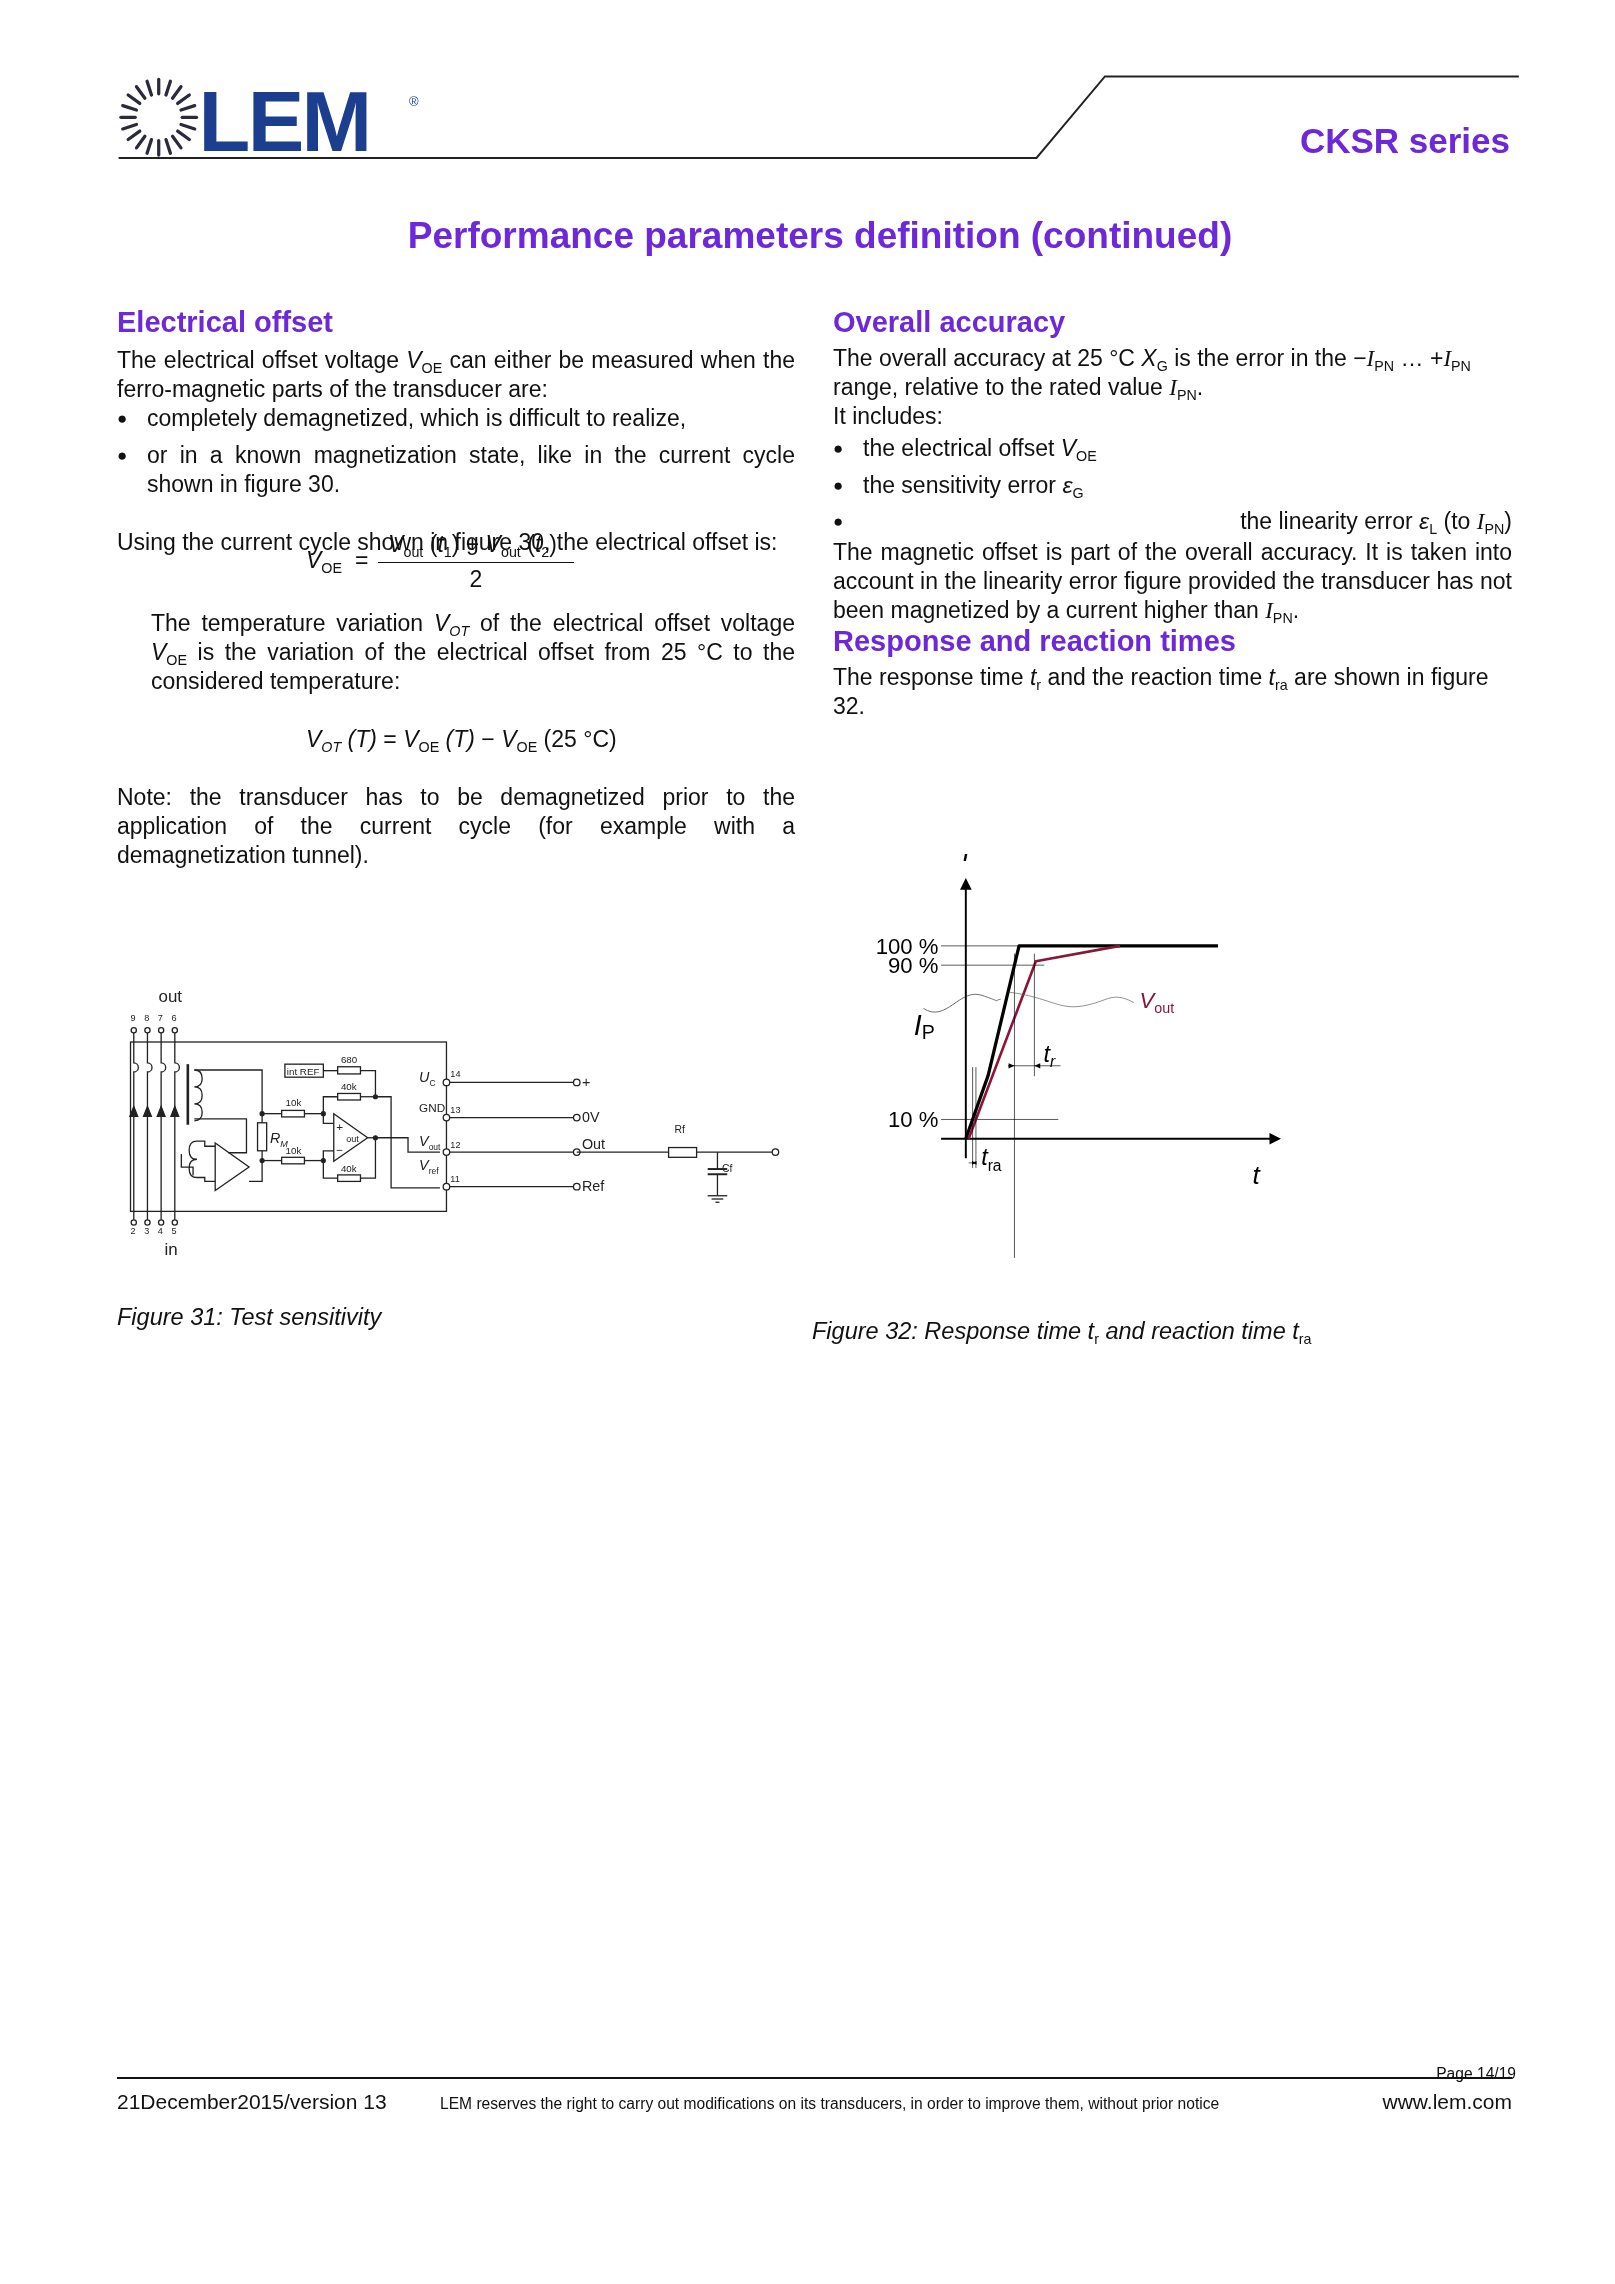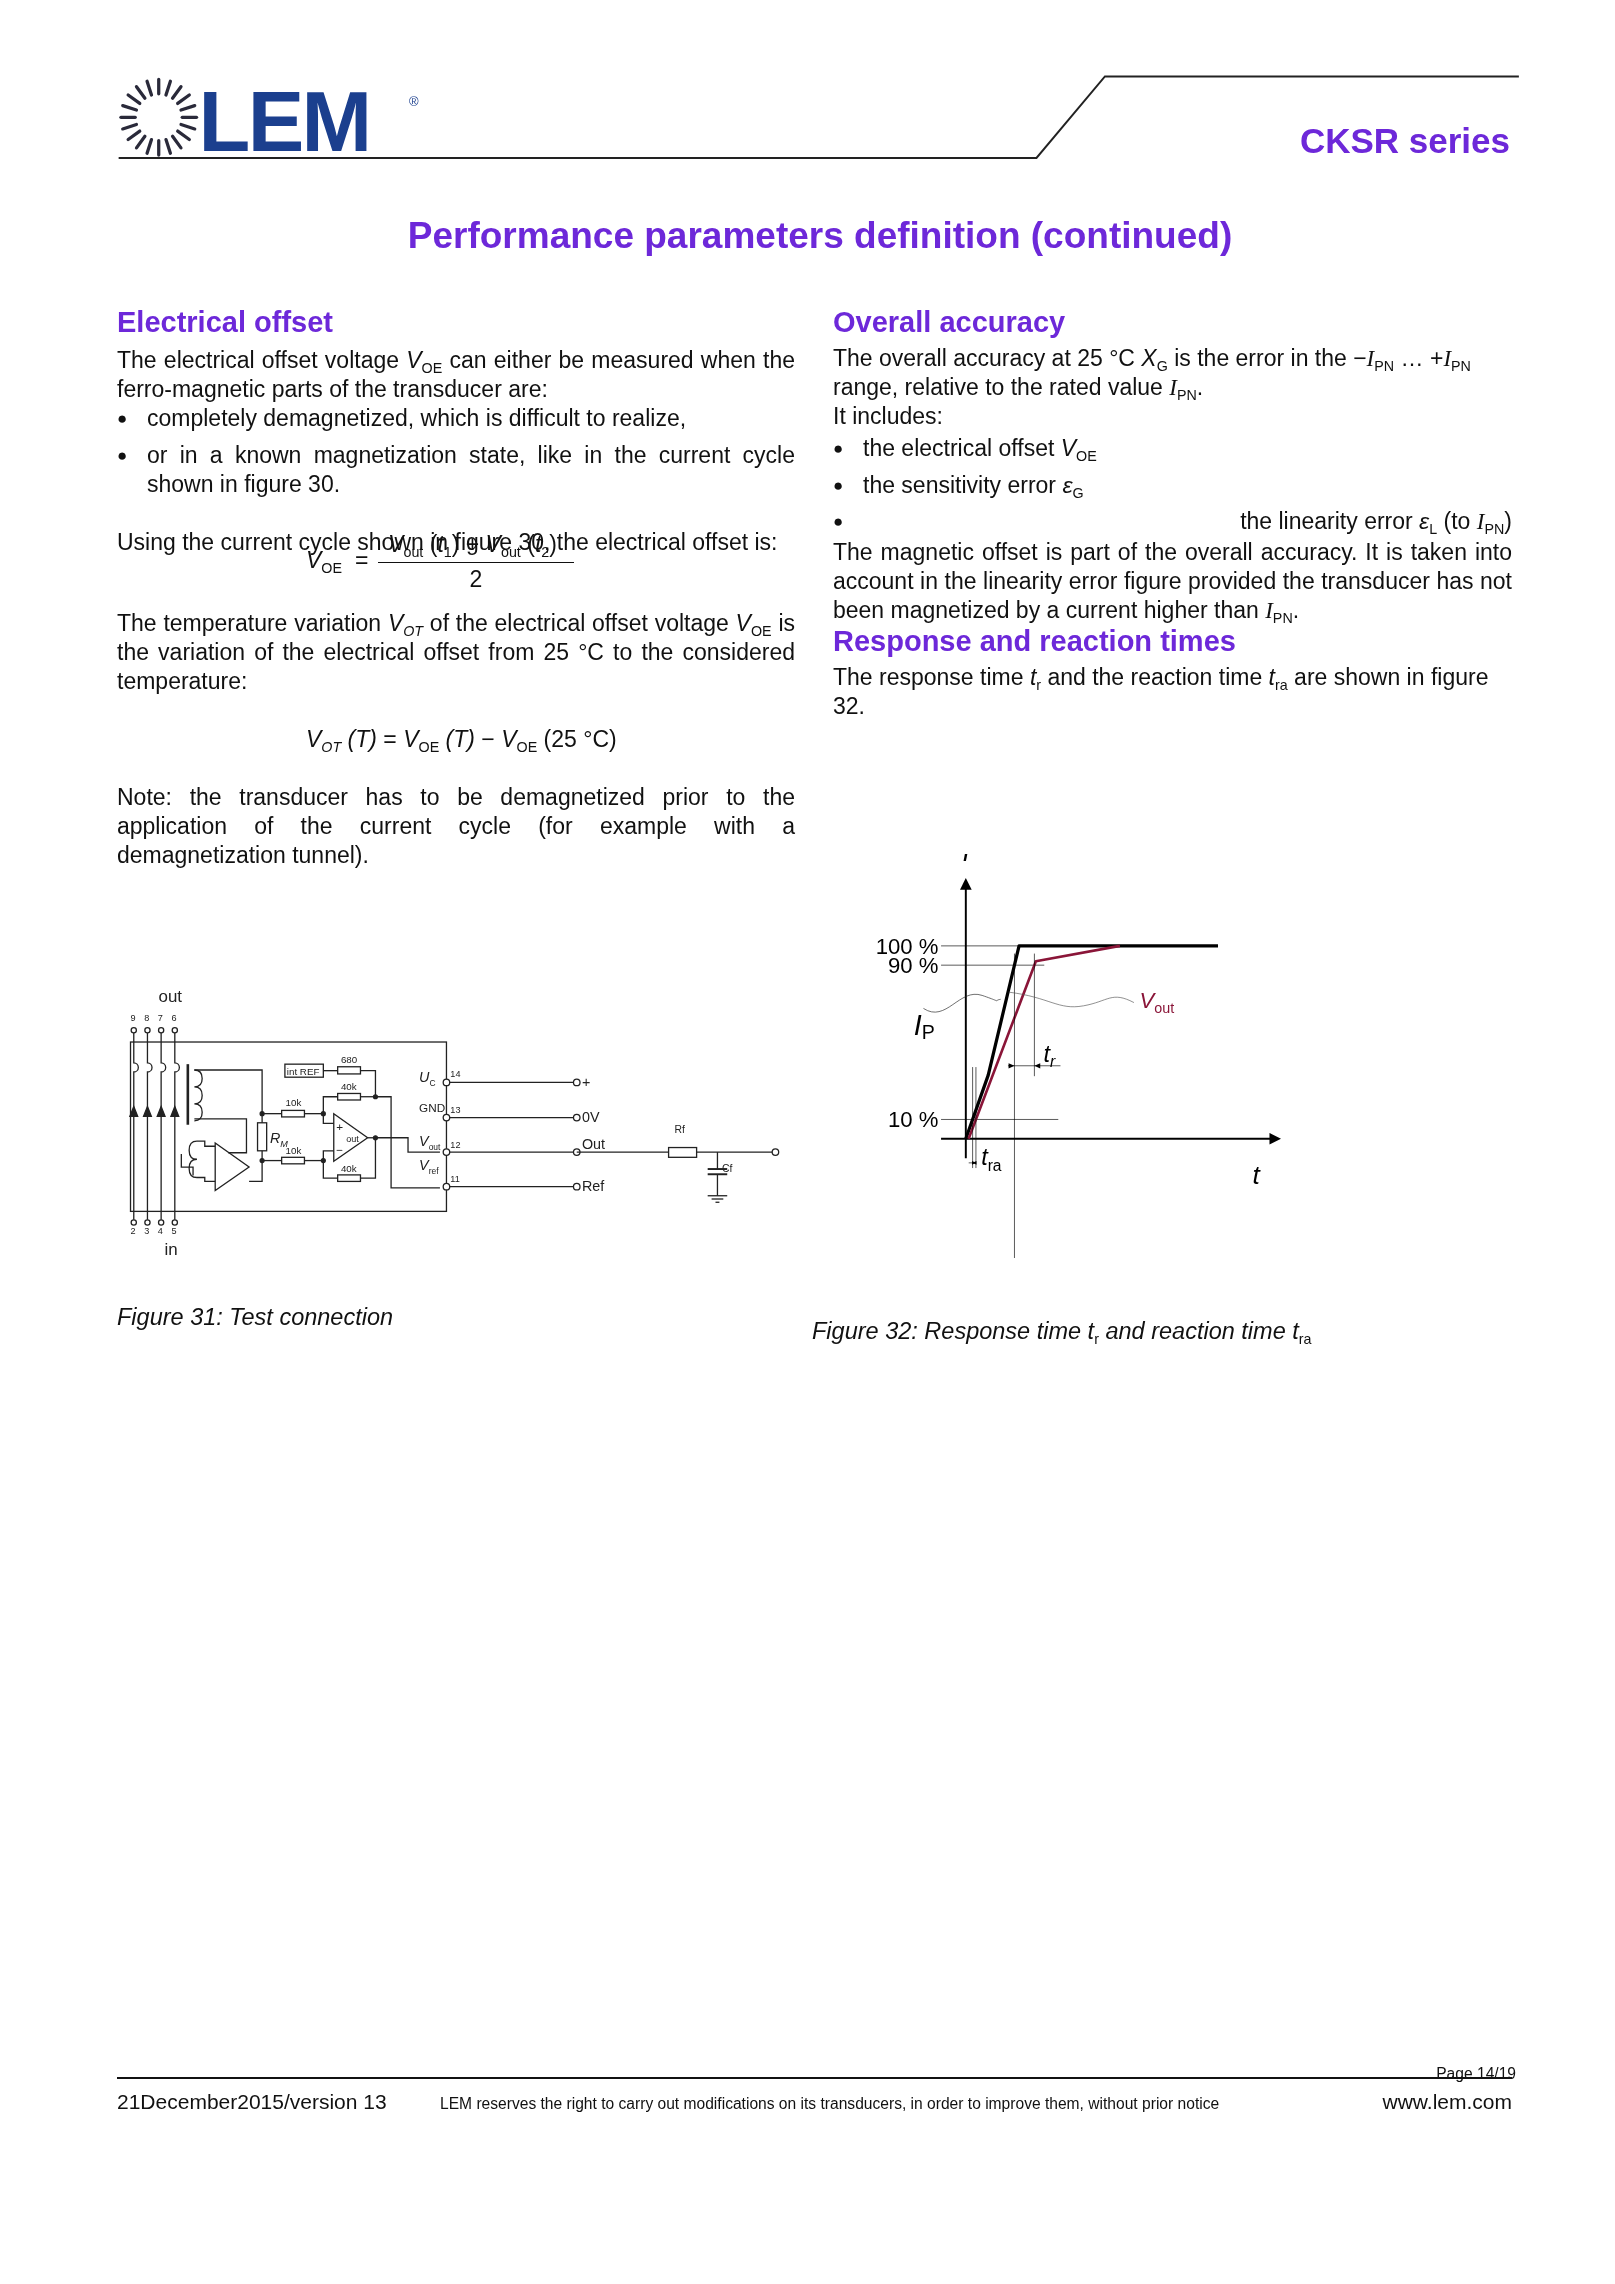"The temperature variation VOT of" div.p { margin-left: none -> 34px }
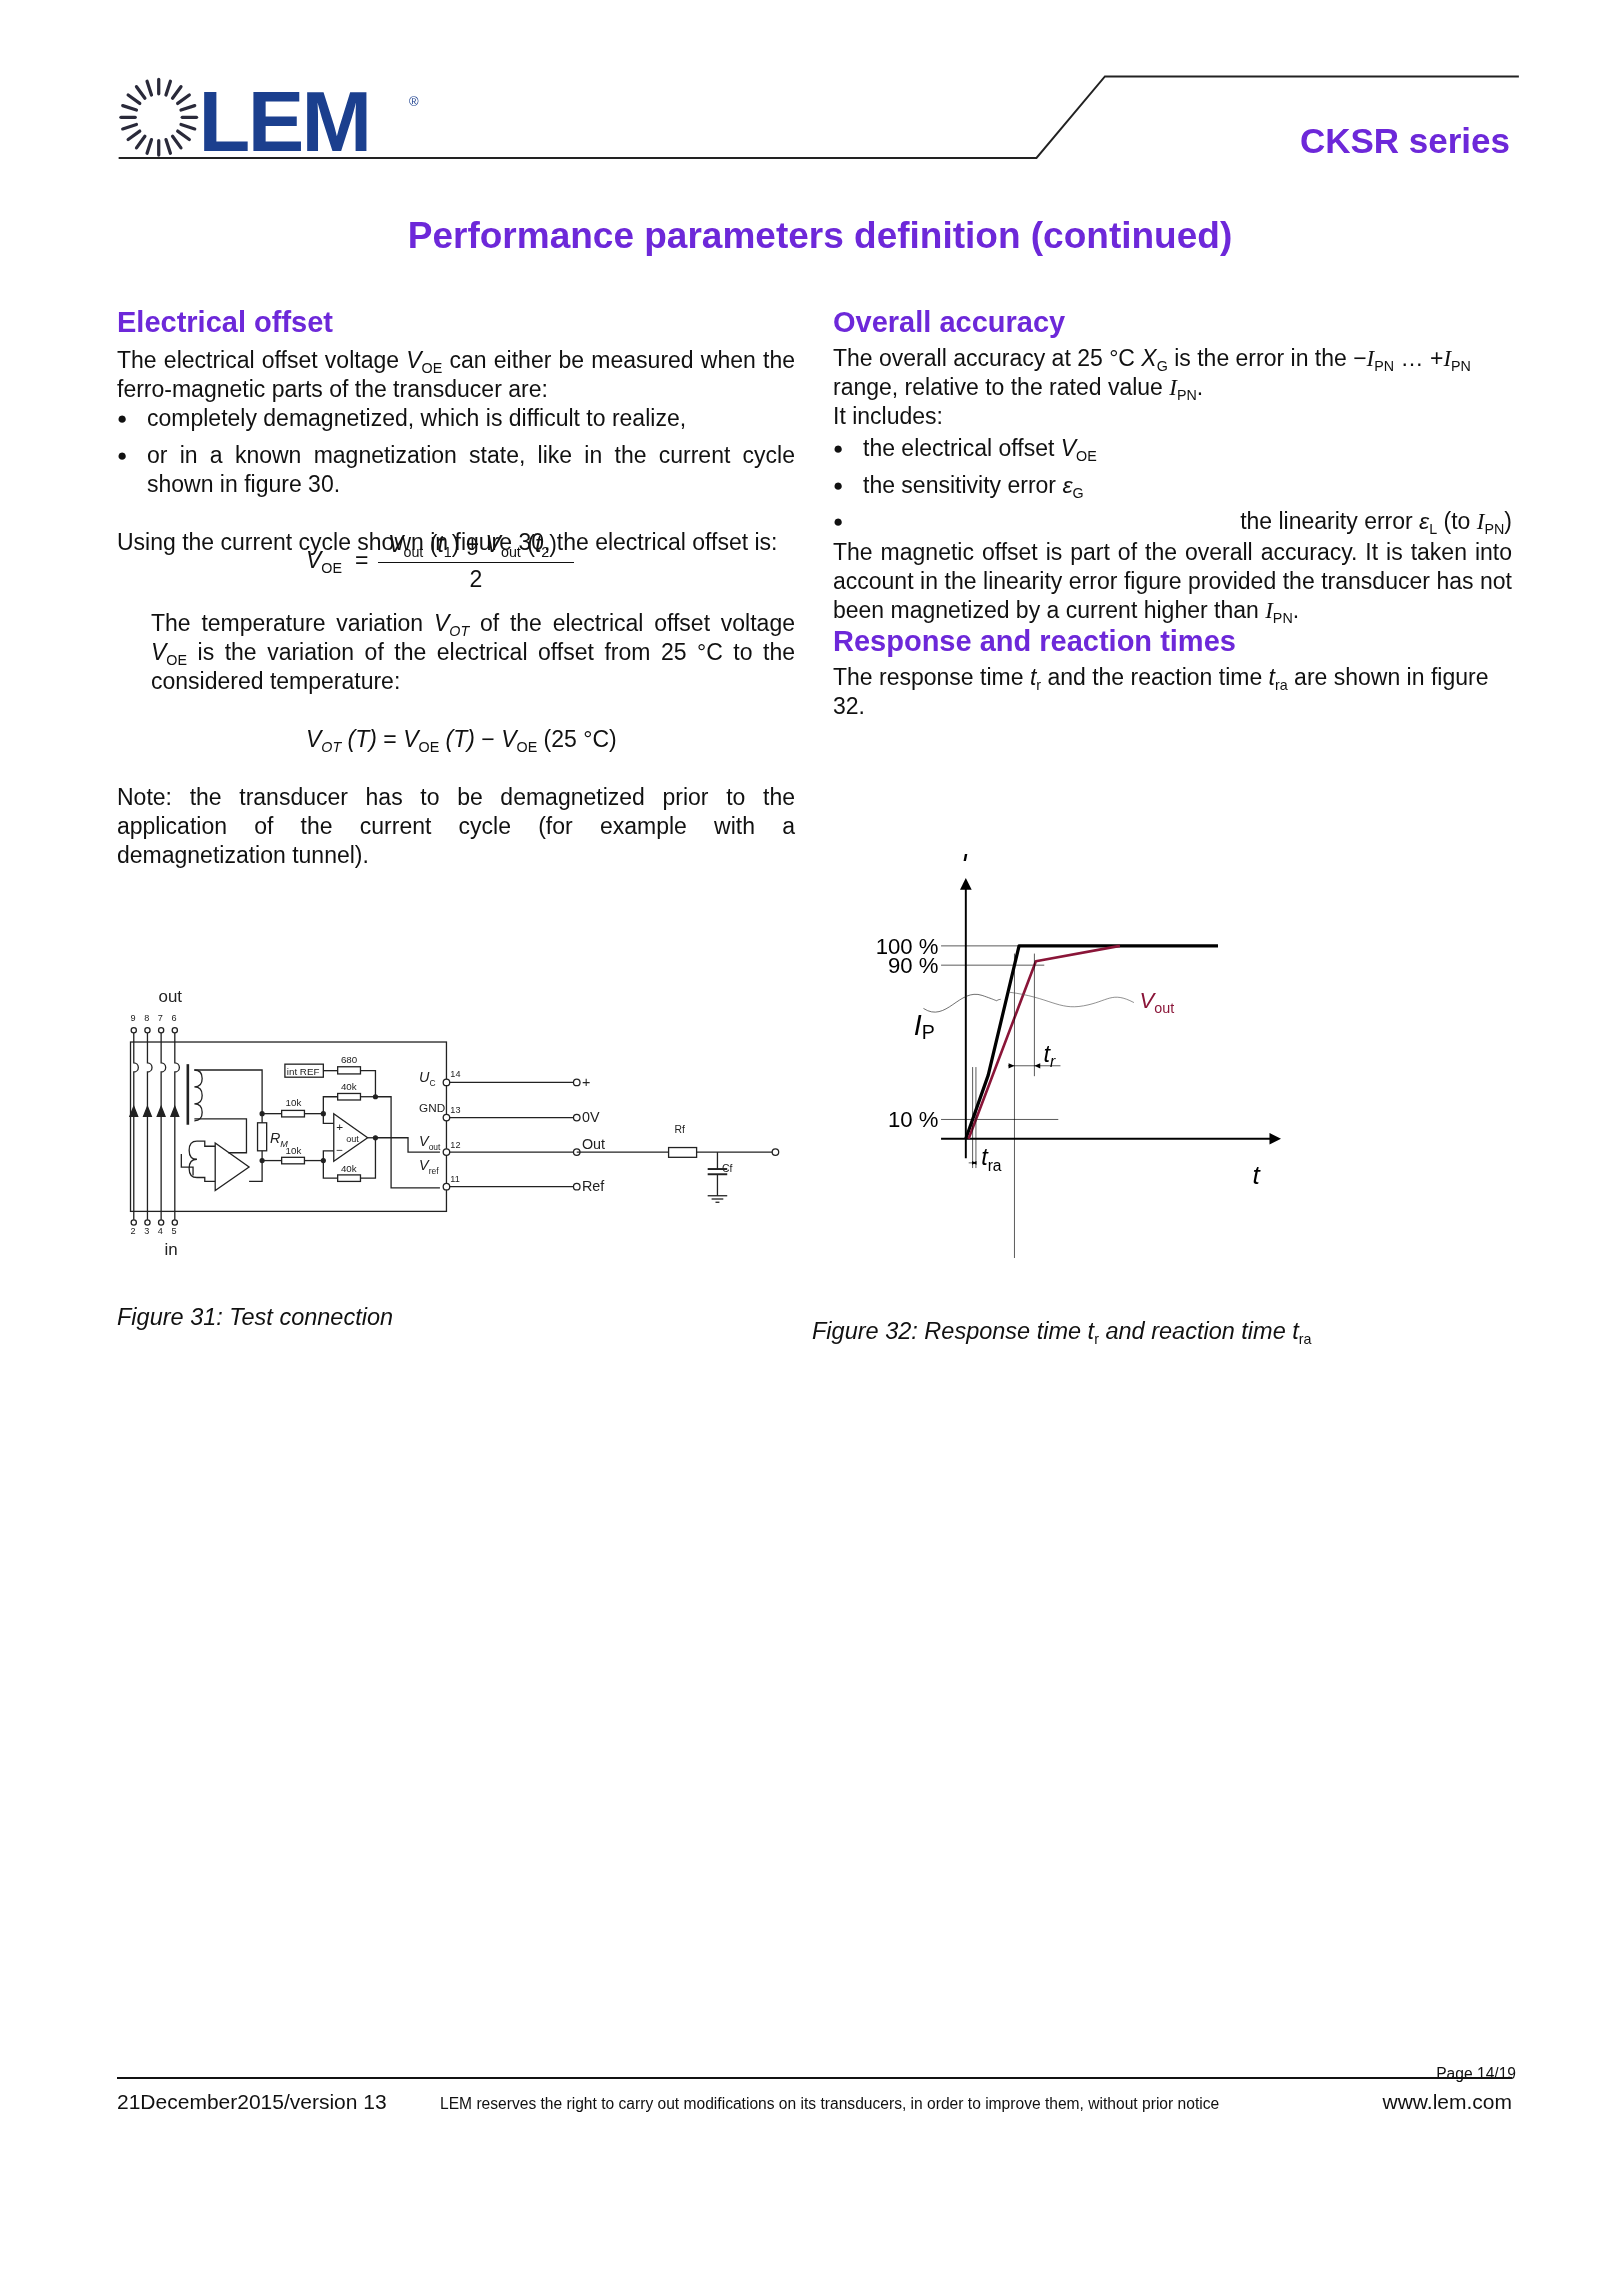"Figure 31: Test connection" div.abs { text: connection -> sensitivity }
